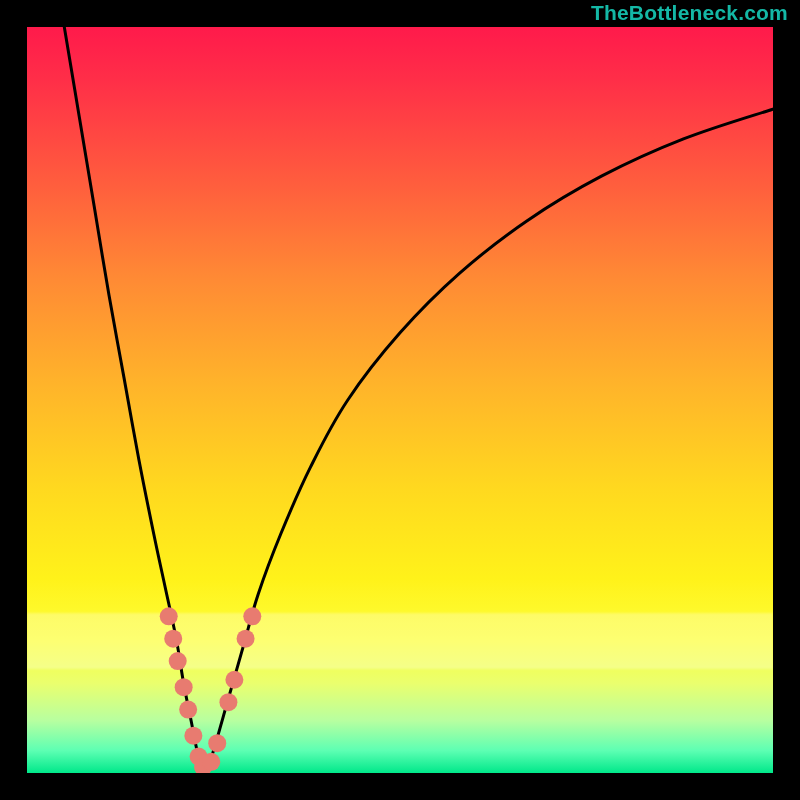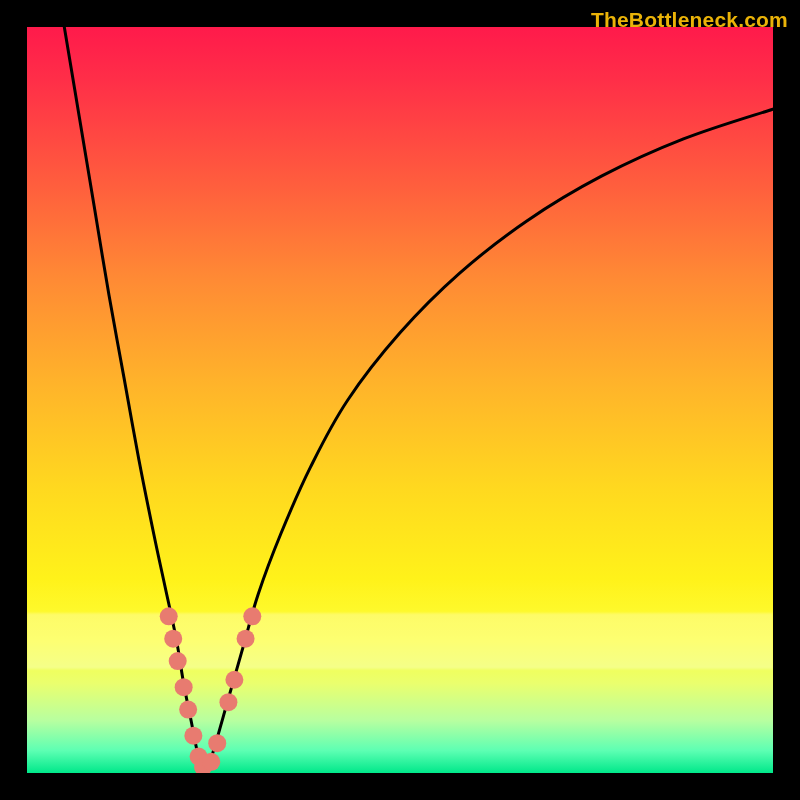"TheBottleneck.com" .watermark { color: #eab308 -> #14b8a6; top: 8px -> 1px }
